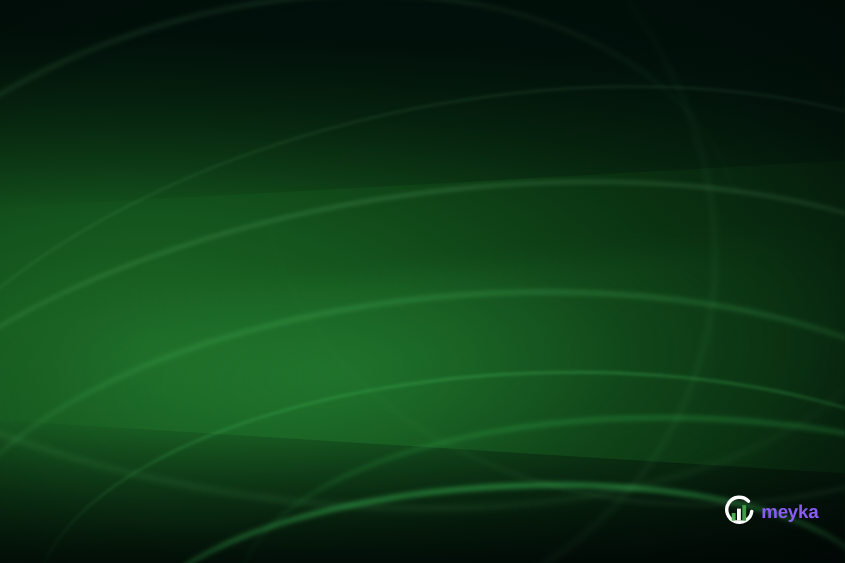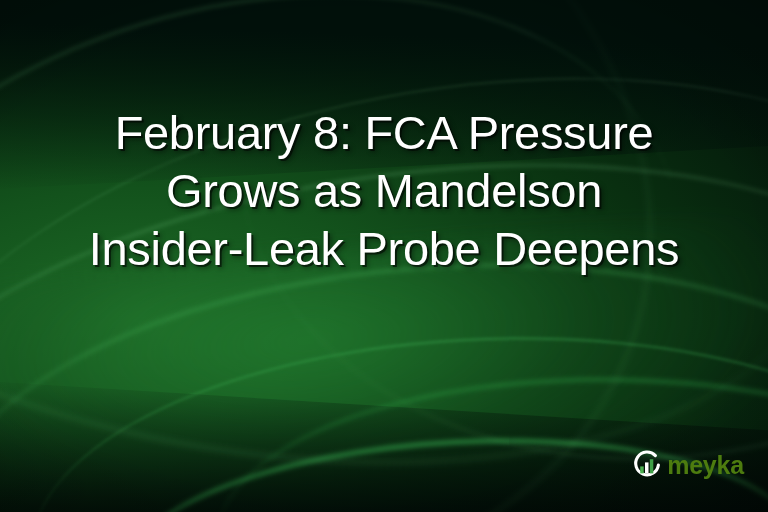"February 8: FCA Pressure" div.headline-wrap { html: <div> <h1>February 8: FCA Pressure Grows as Mandelson Insider-Leak Probe Deepens</h1> </div> -> none }
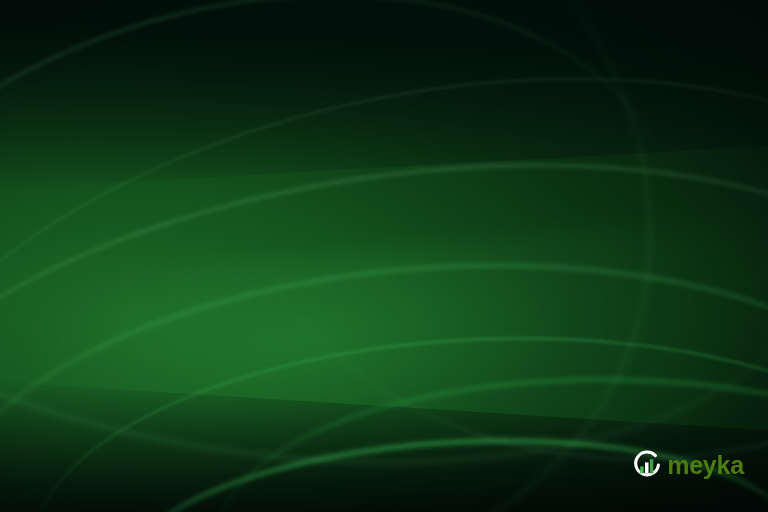"meyka" .logo-word { color: #4d7c0f -> #8b5cf6; font-size: 25px -> 17px }
